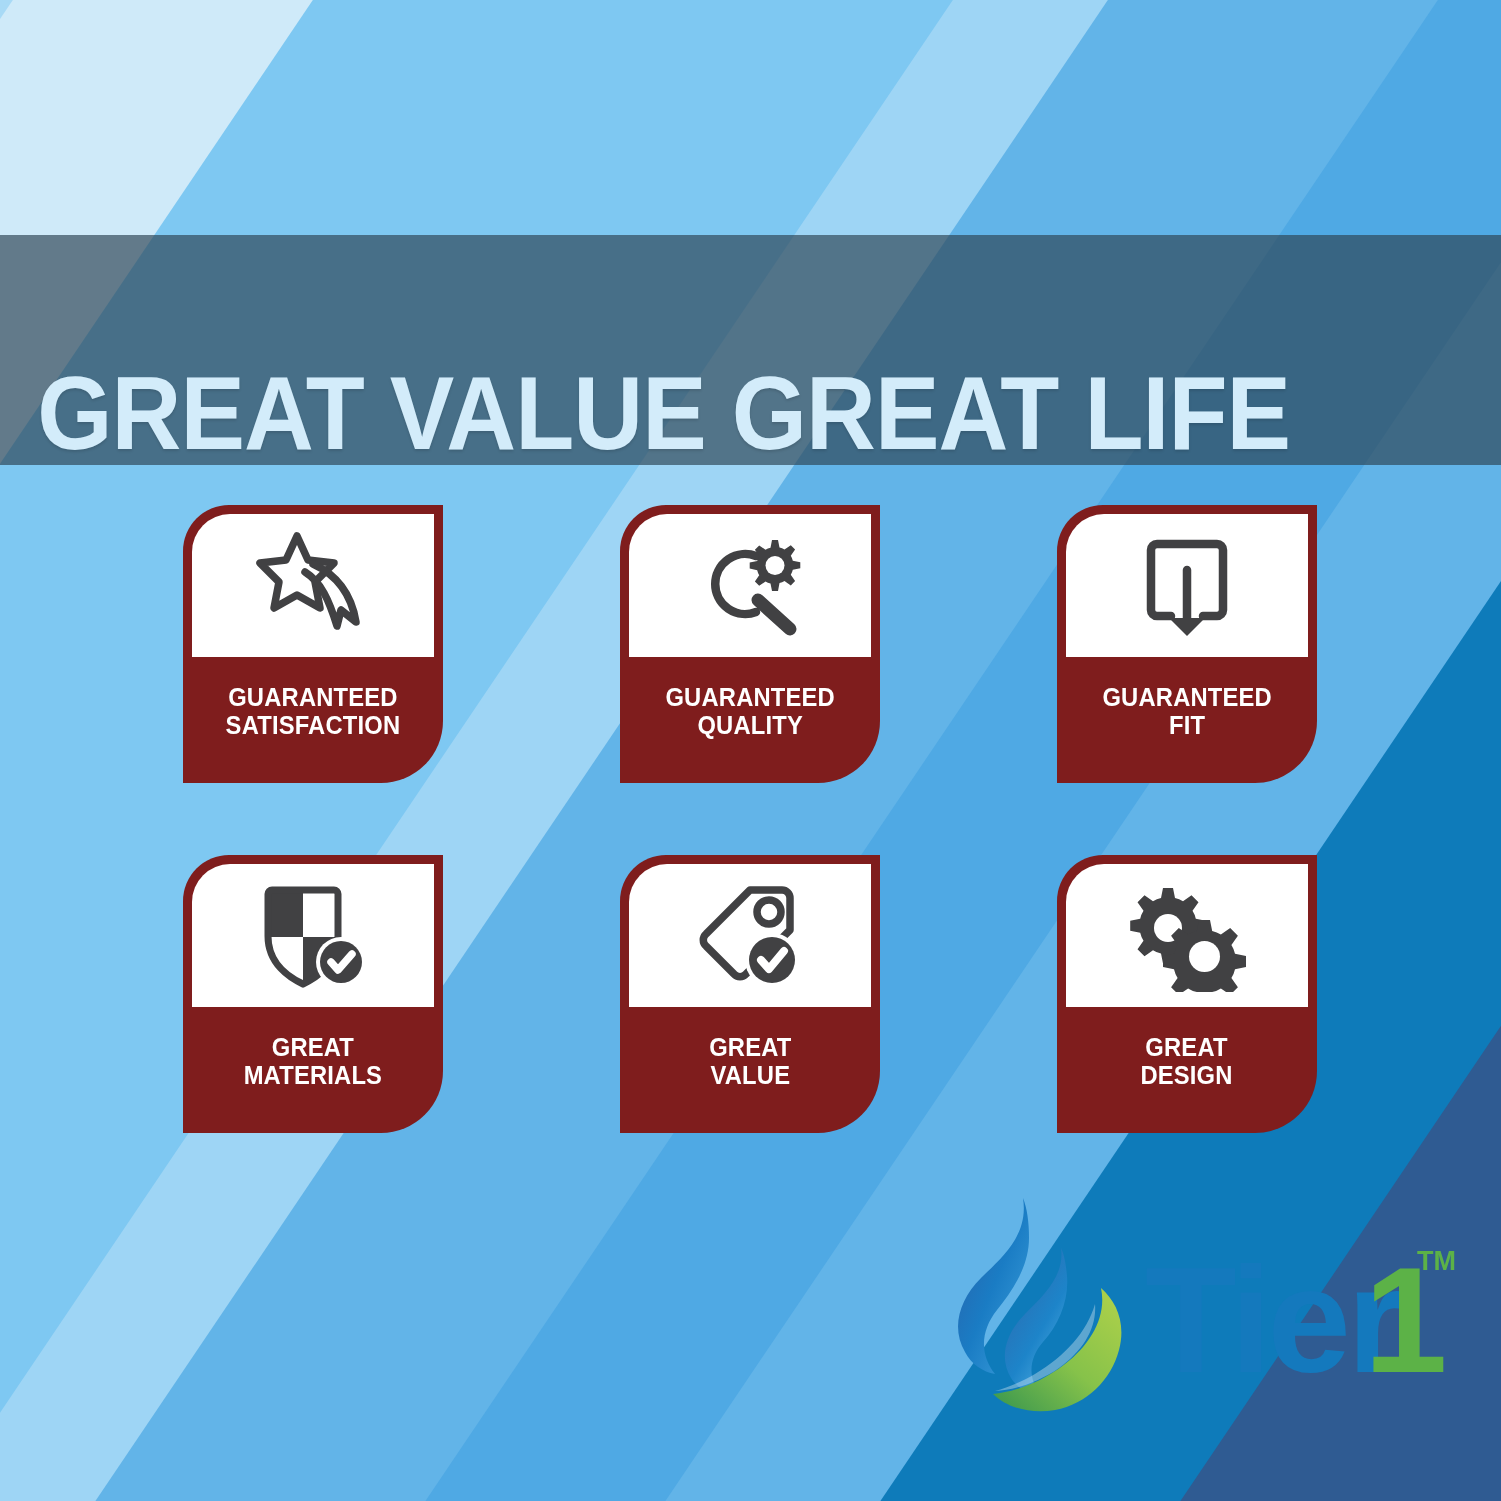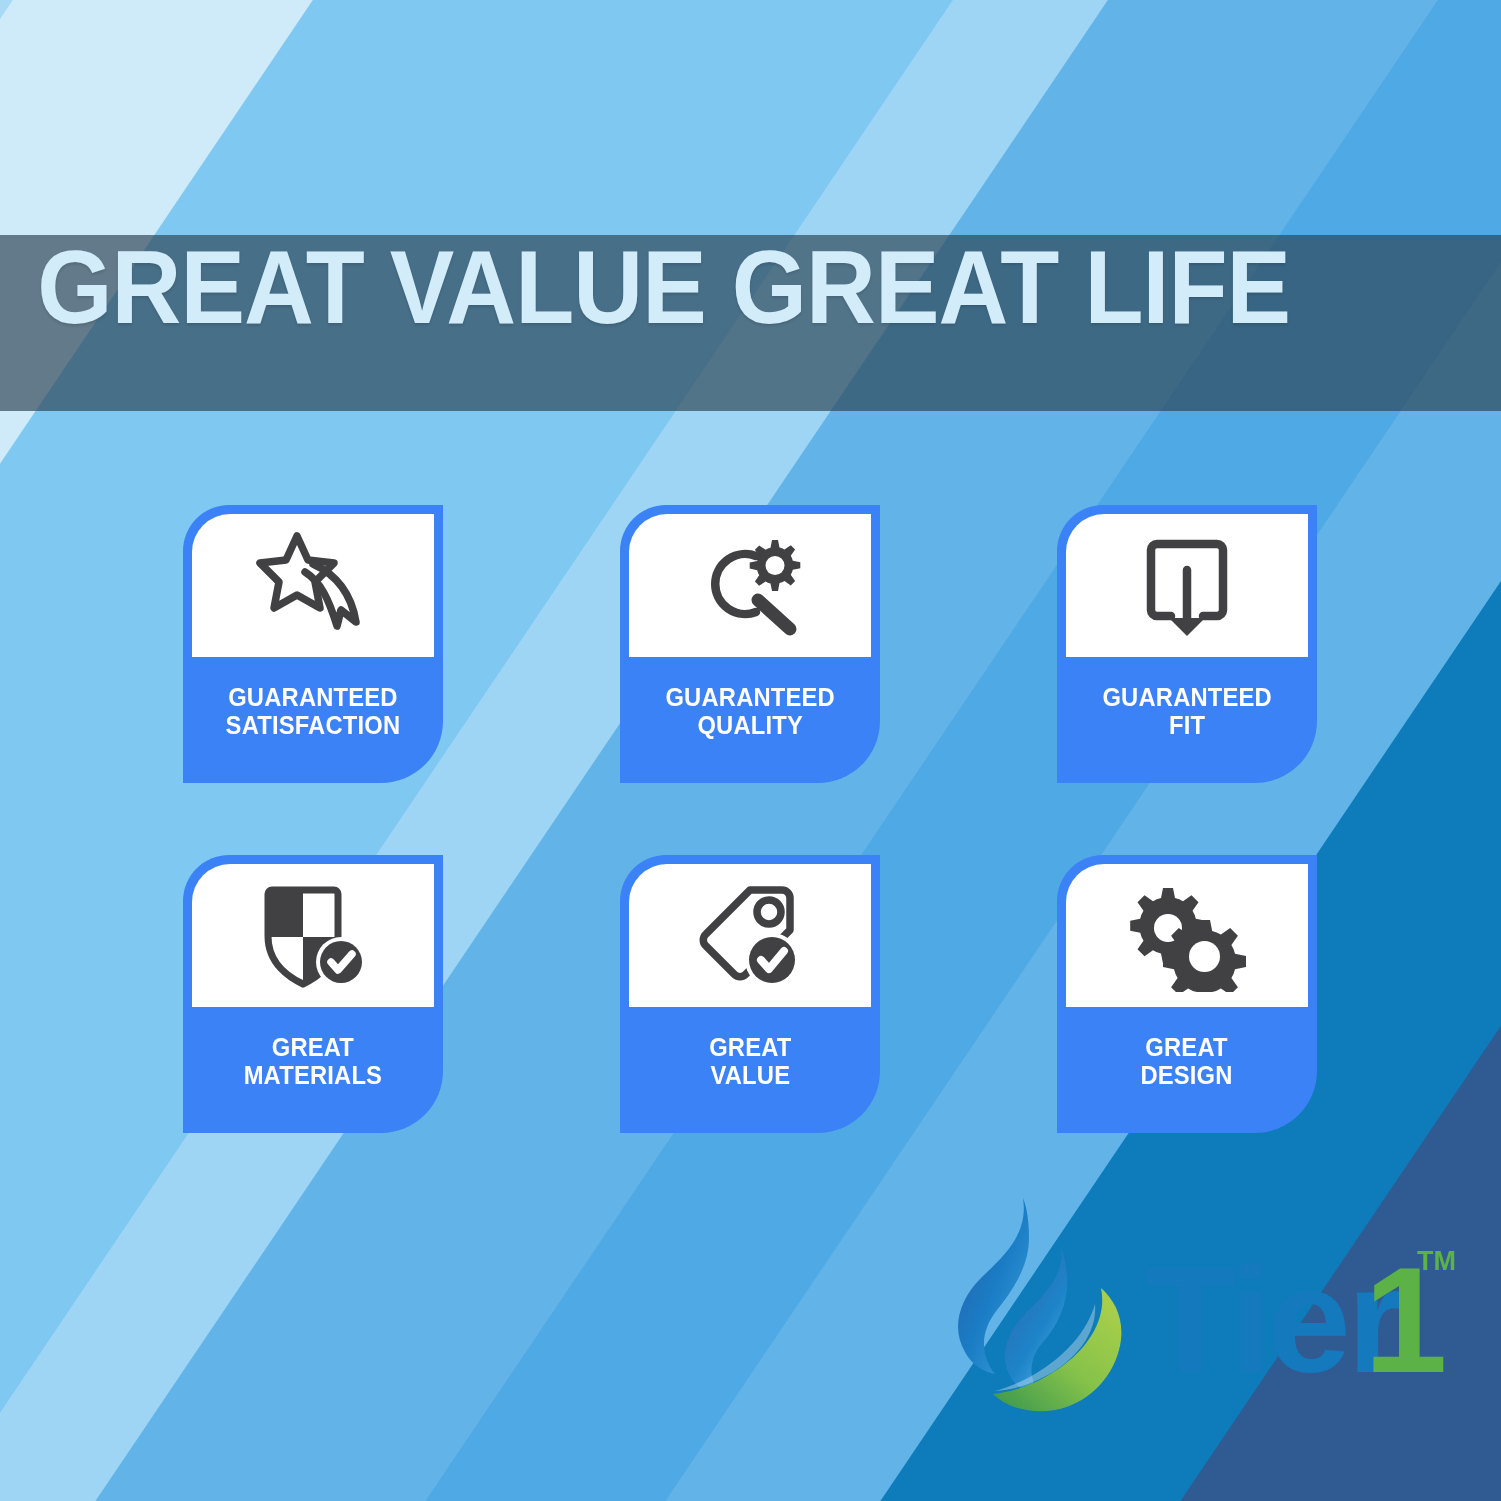"GREAT VALUE GREAT LIFE" #banner { align-items: flex-start -> flex-end; height: 176px -> 230px }
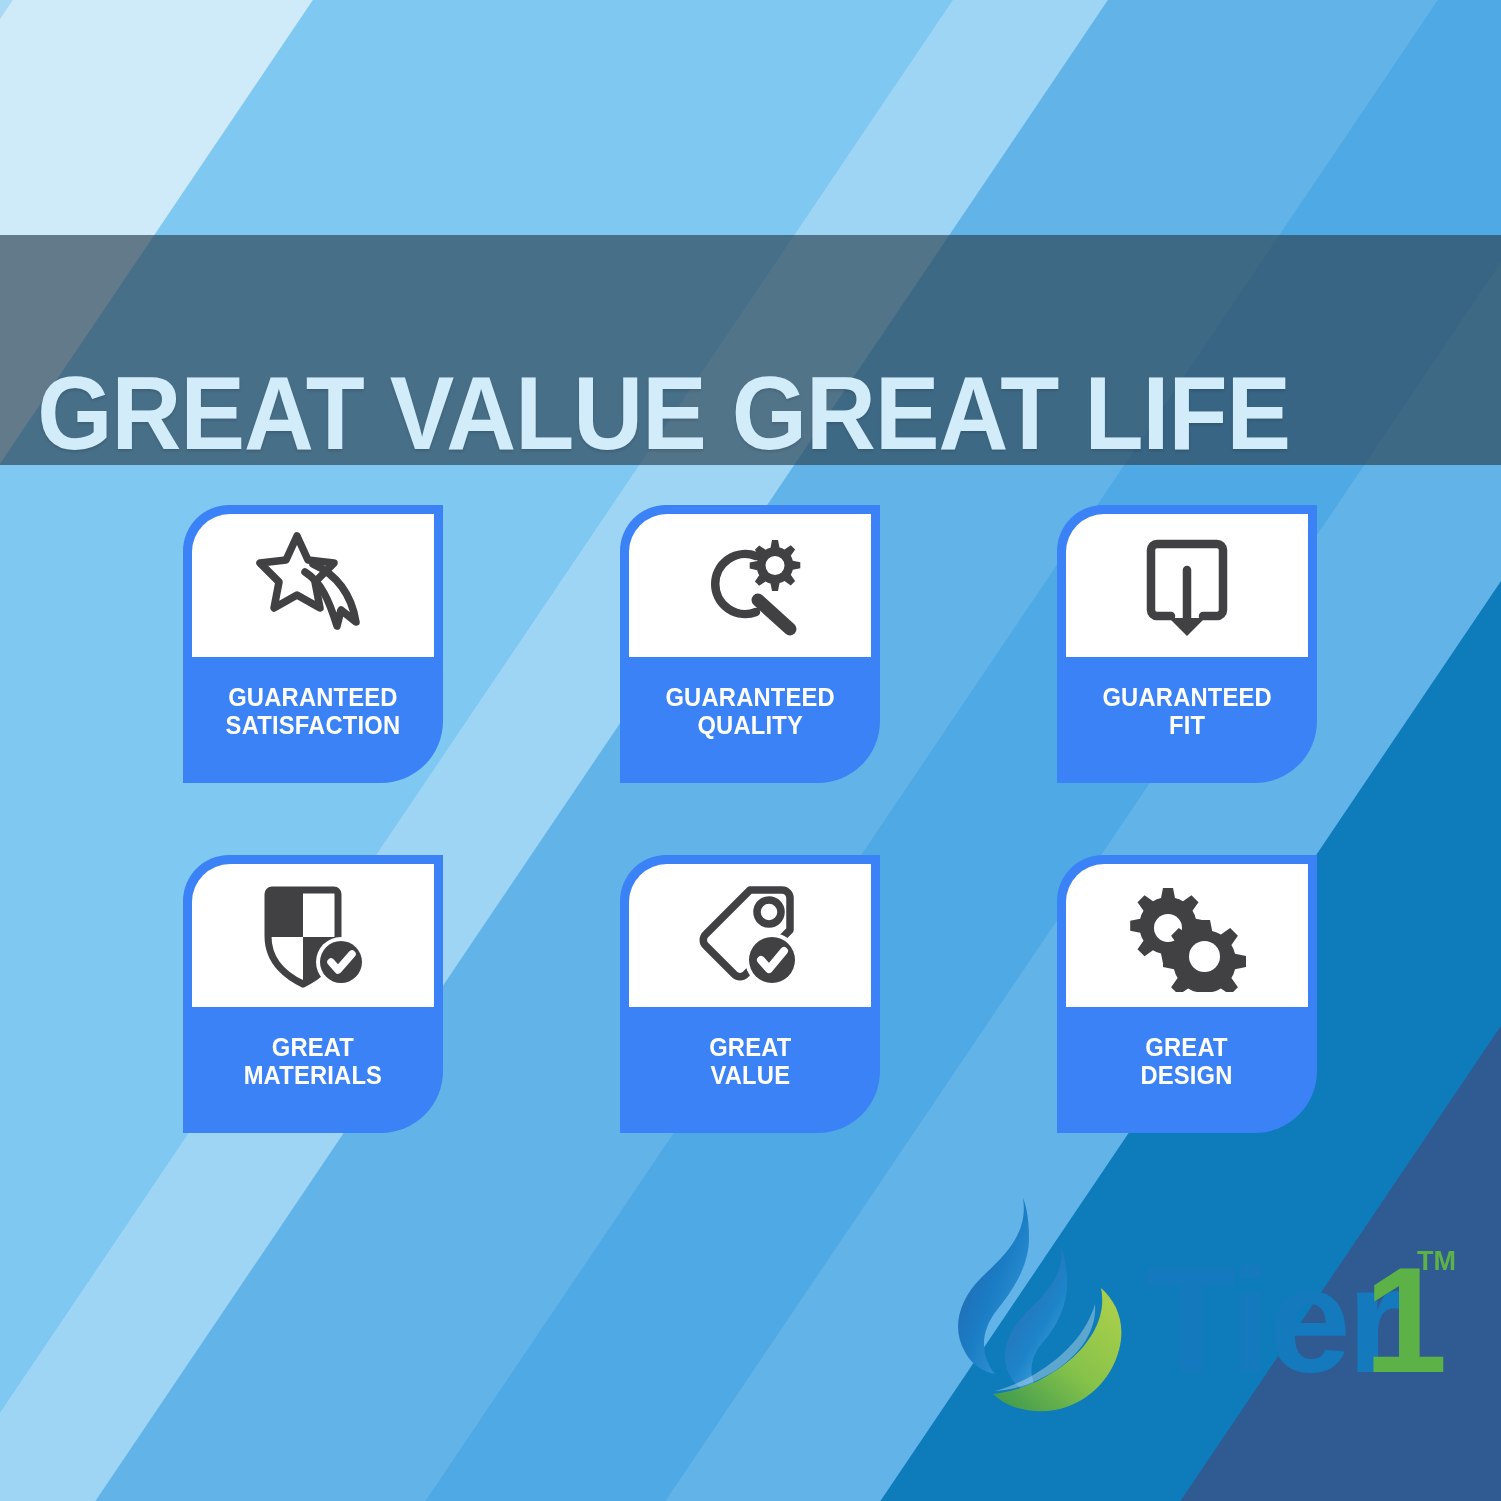"GUARANTEED" .card { background: #3b82f6 -> #7f1d1d }
